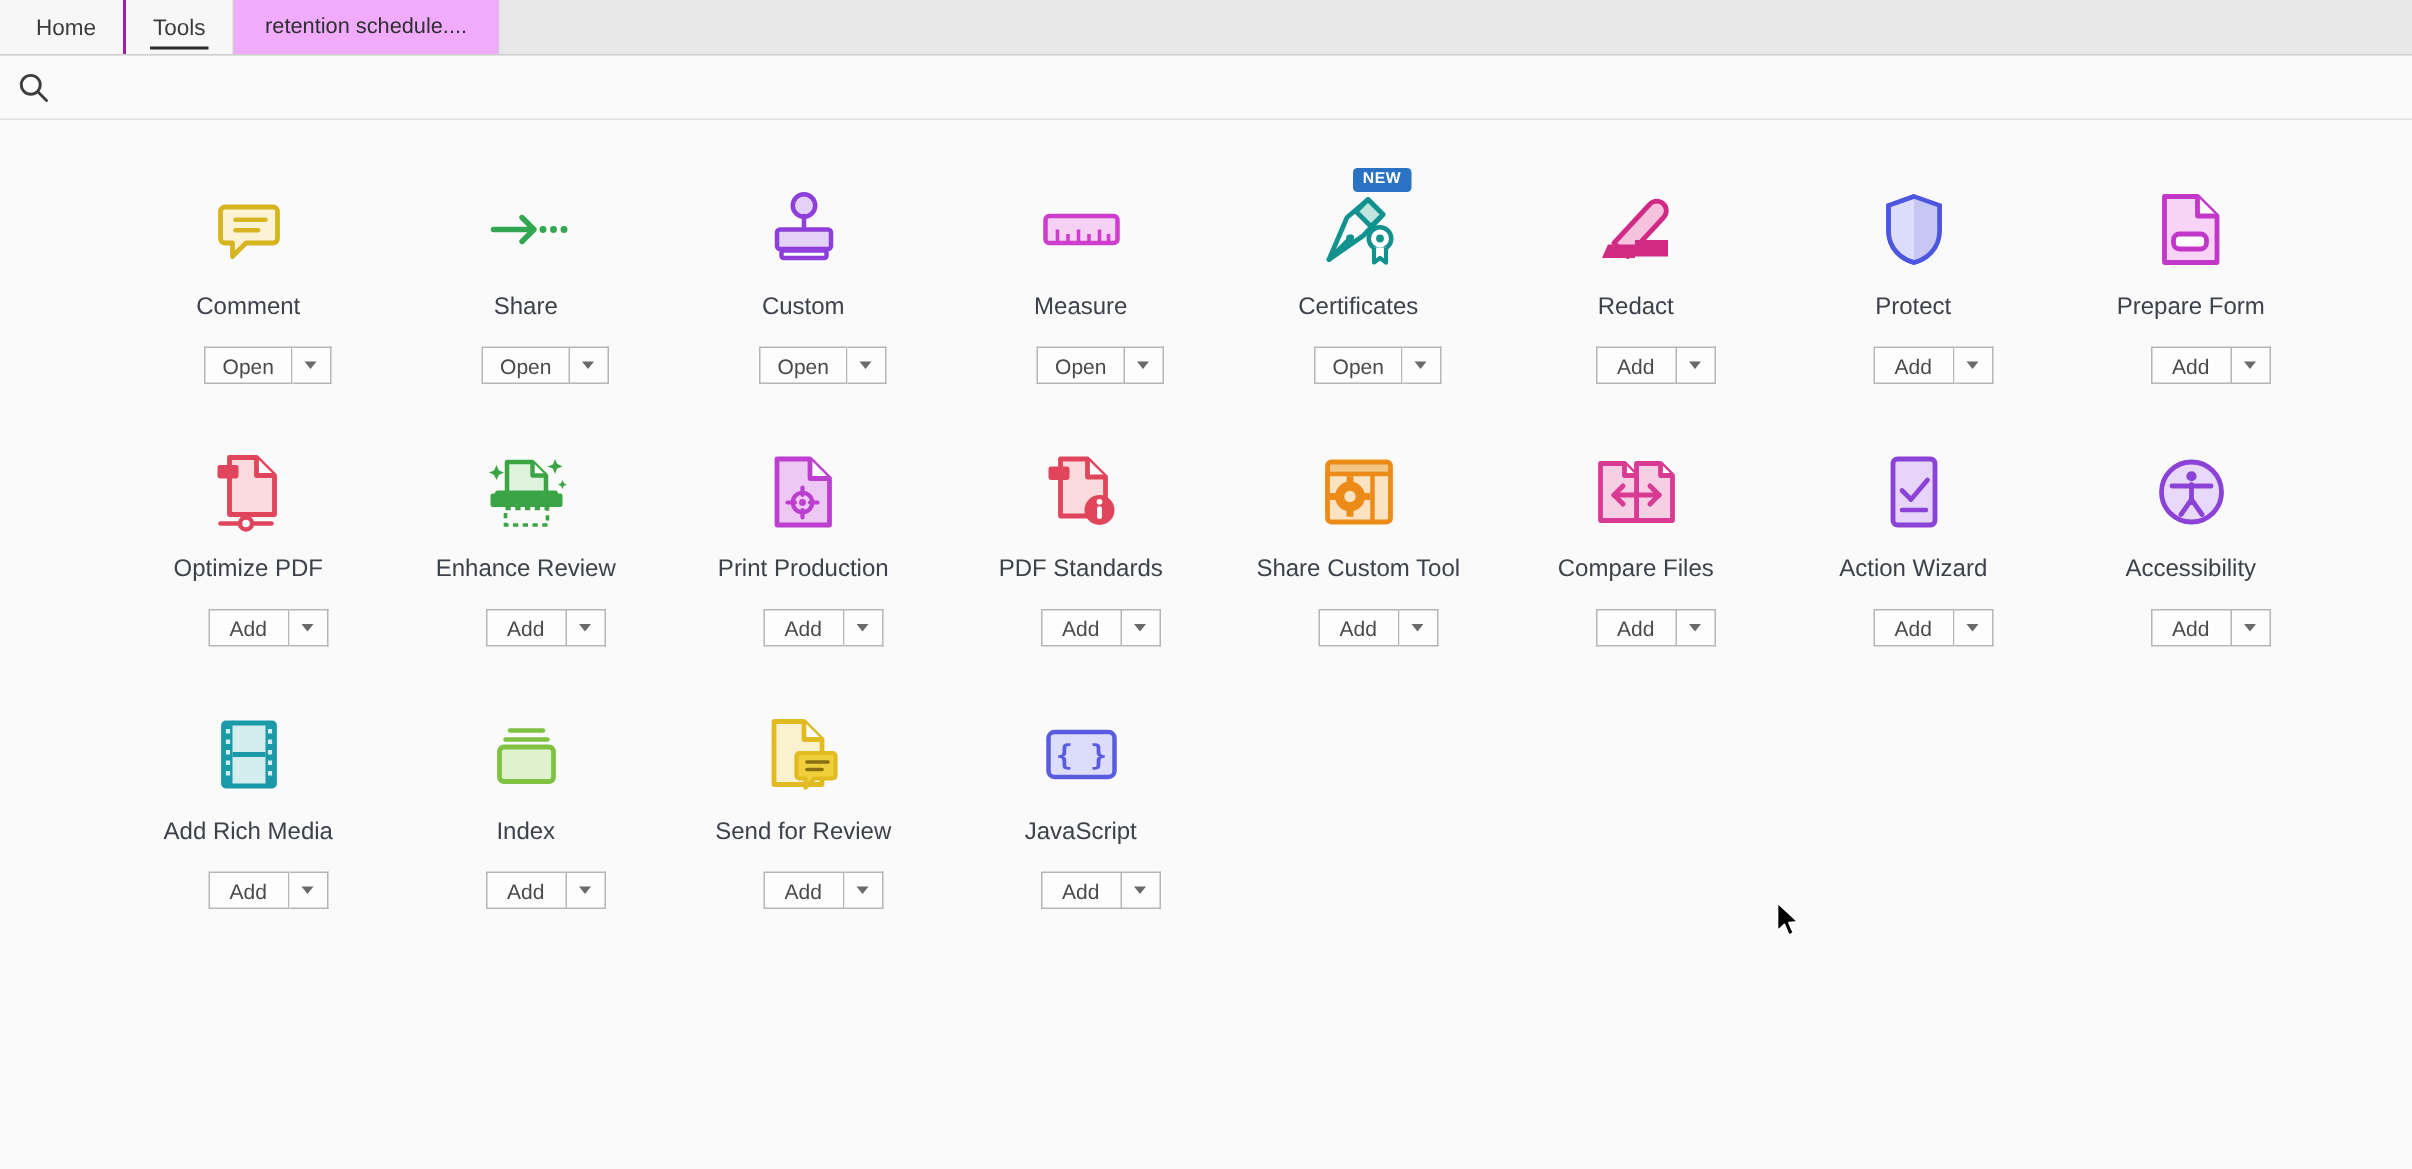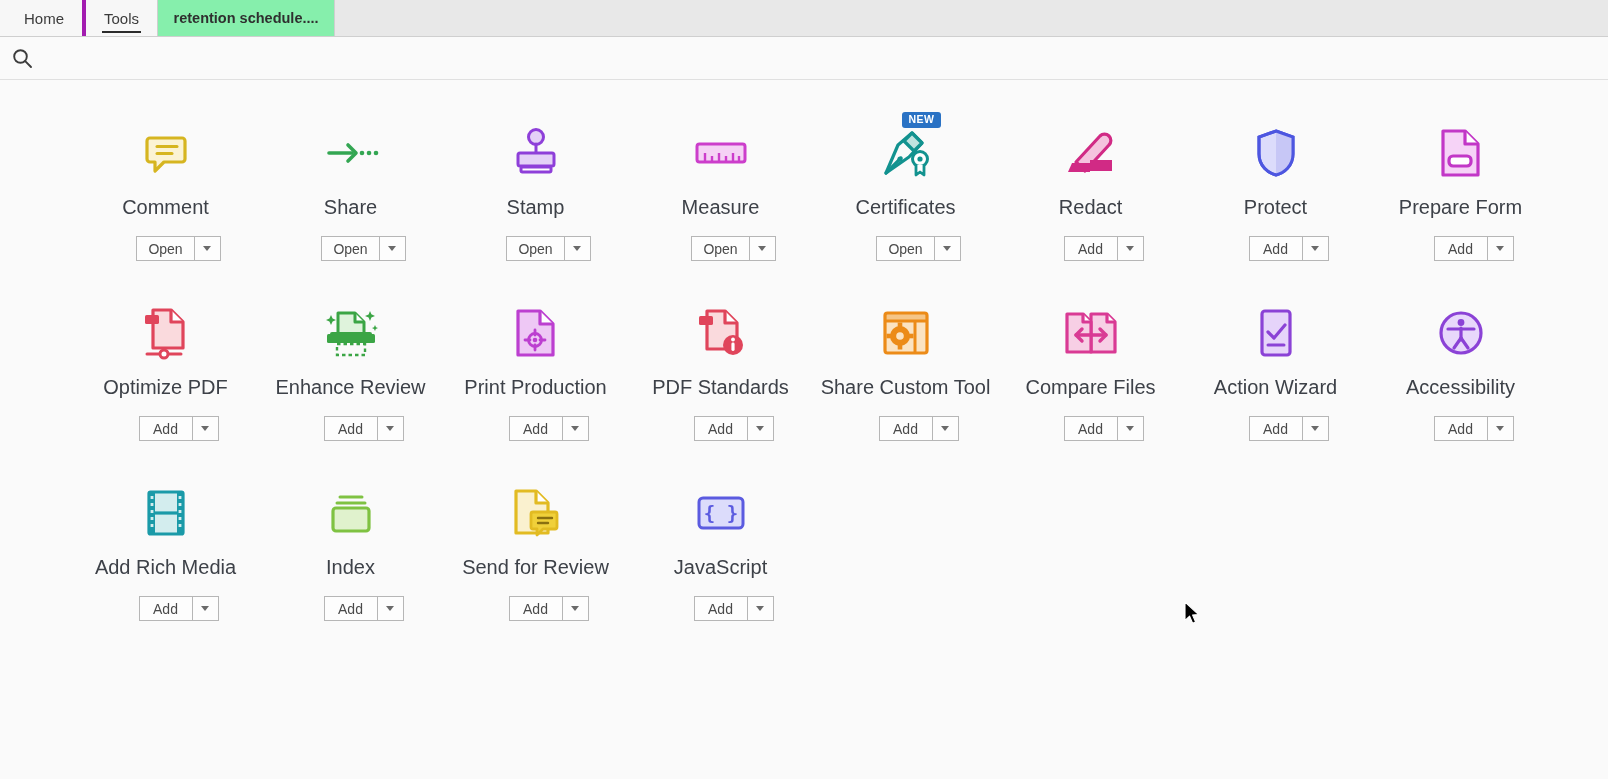"Home" .navtab.home { border-right: 4px solid #a21caf -> 2px solid #a21caf }
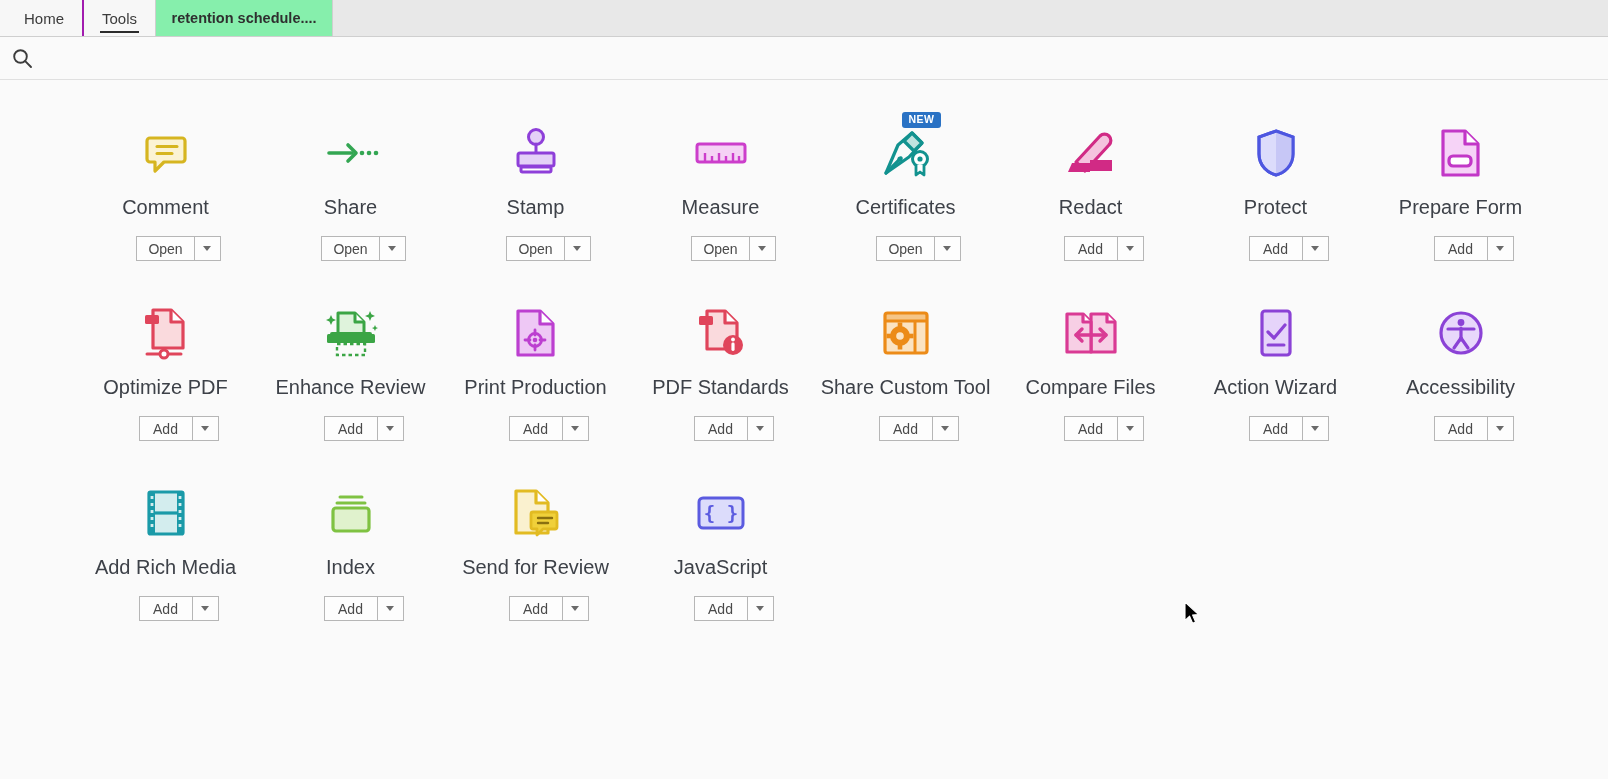"retention schedule...." .doctab { background: #86efac -> #f0abfc; font-weight: bold -> none }
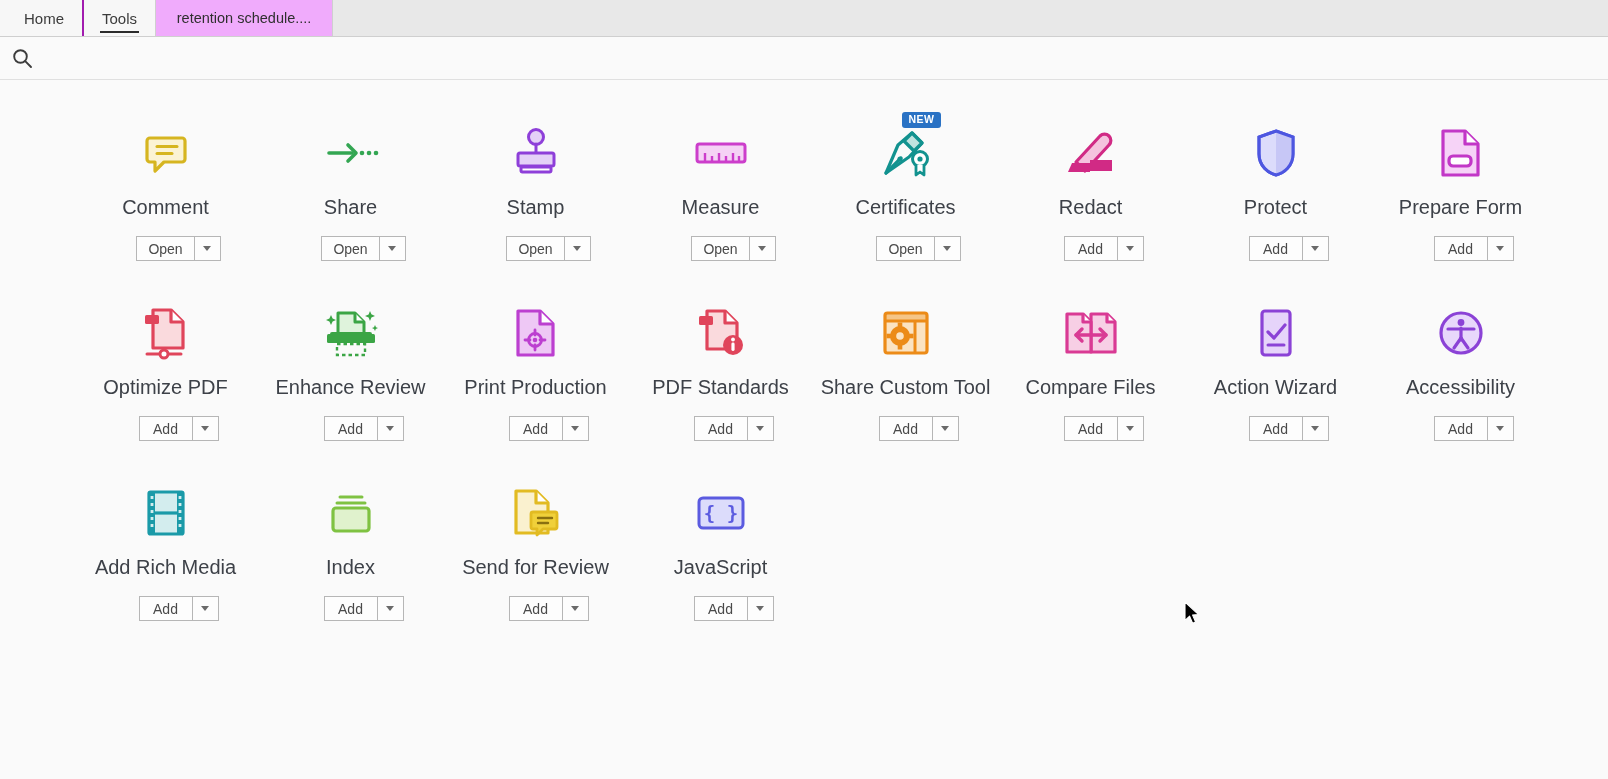"Comment" .tool-label { font-size: 20px -> 16px }
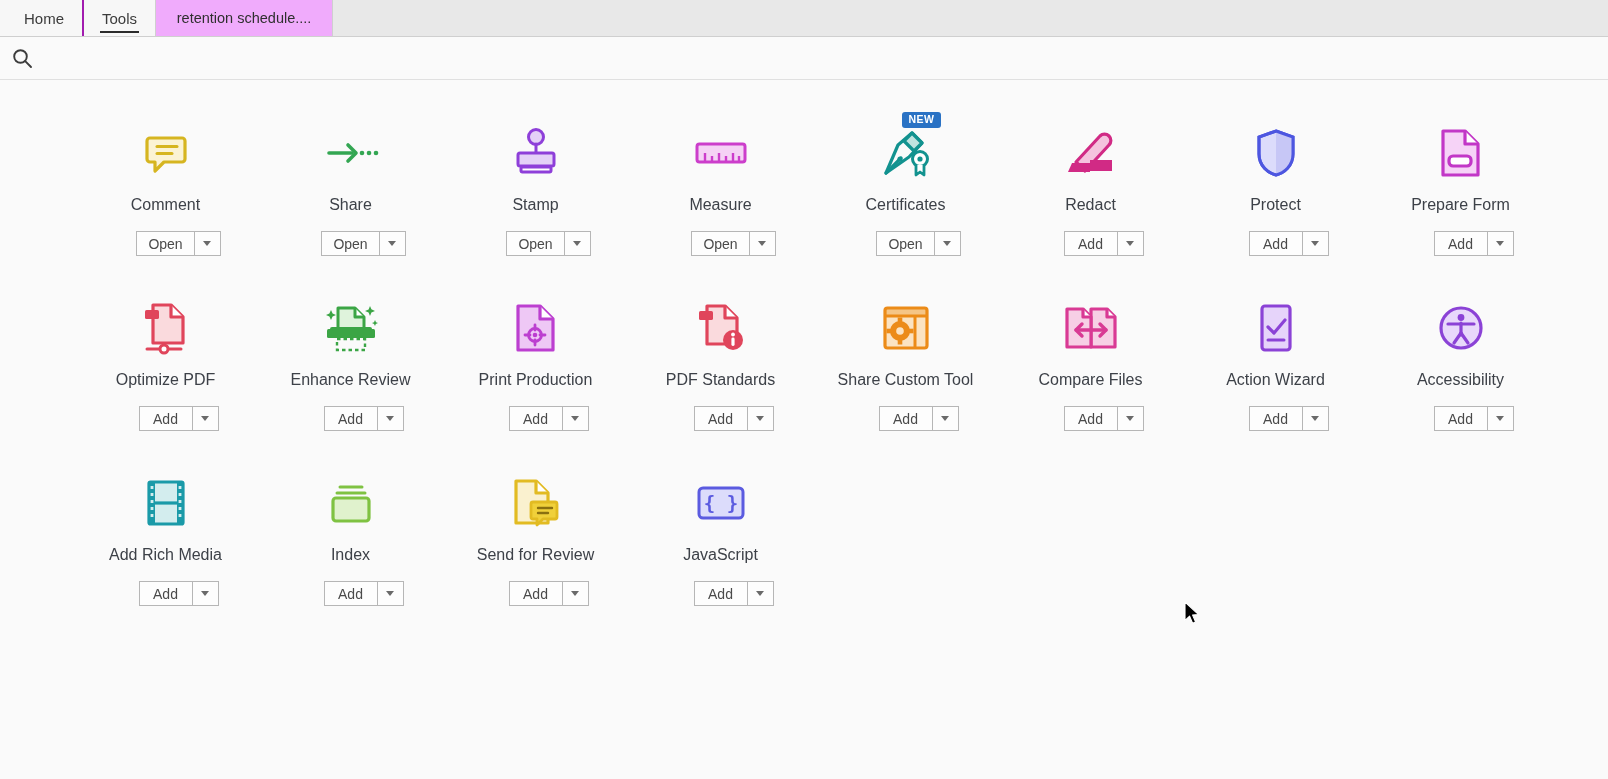"Stamp" div.tool-label { text: Stamp -> Custom }
